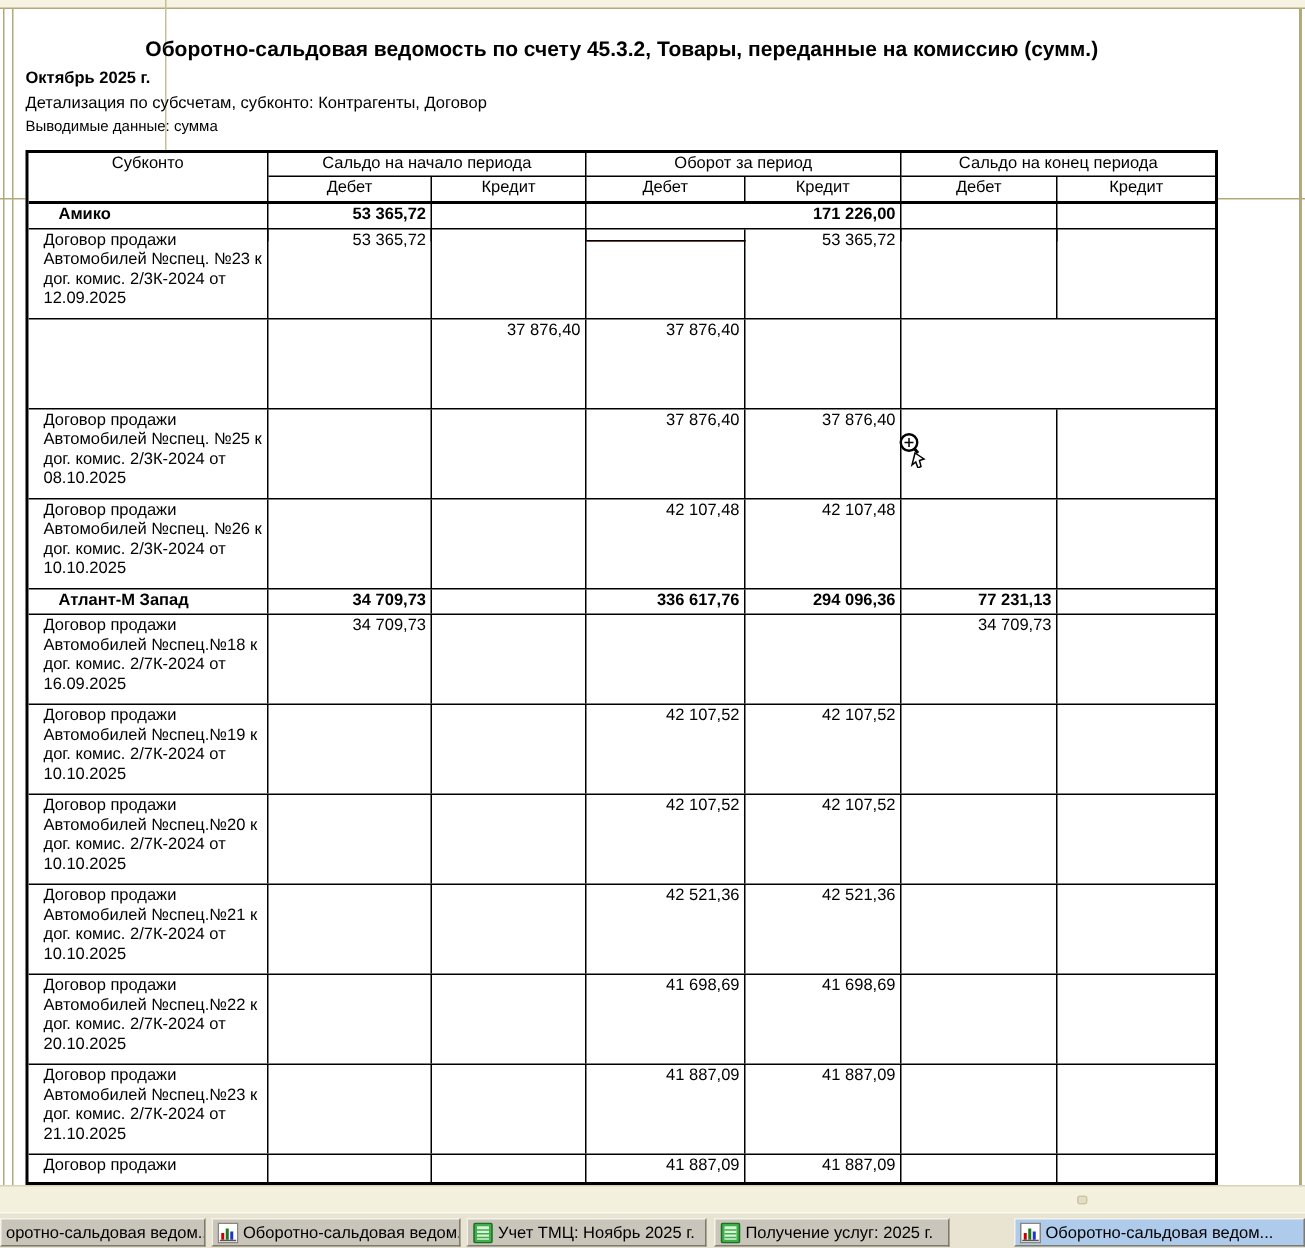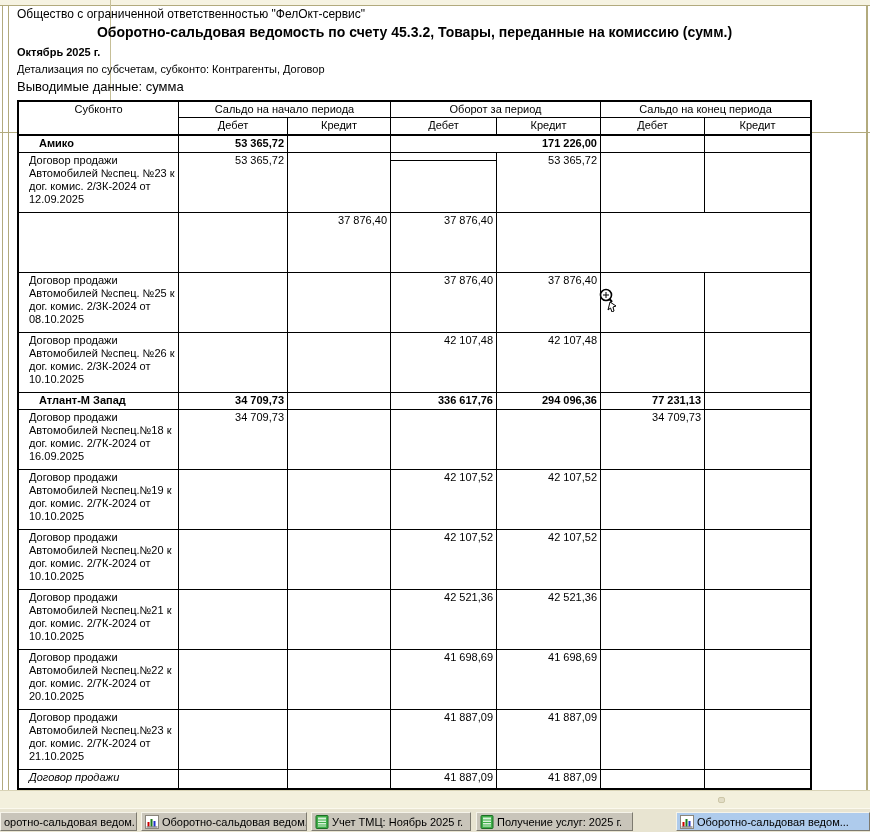"Общество с ограниченной ответственностью" div.company { html: <div>Общество с ограниченной ответственностью "ФелОкт-сервис"</div> -> none }
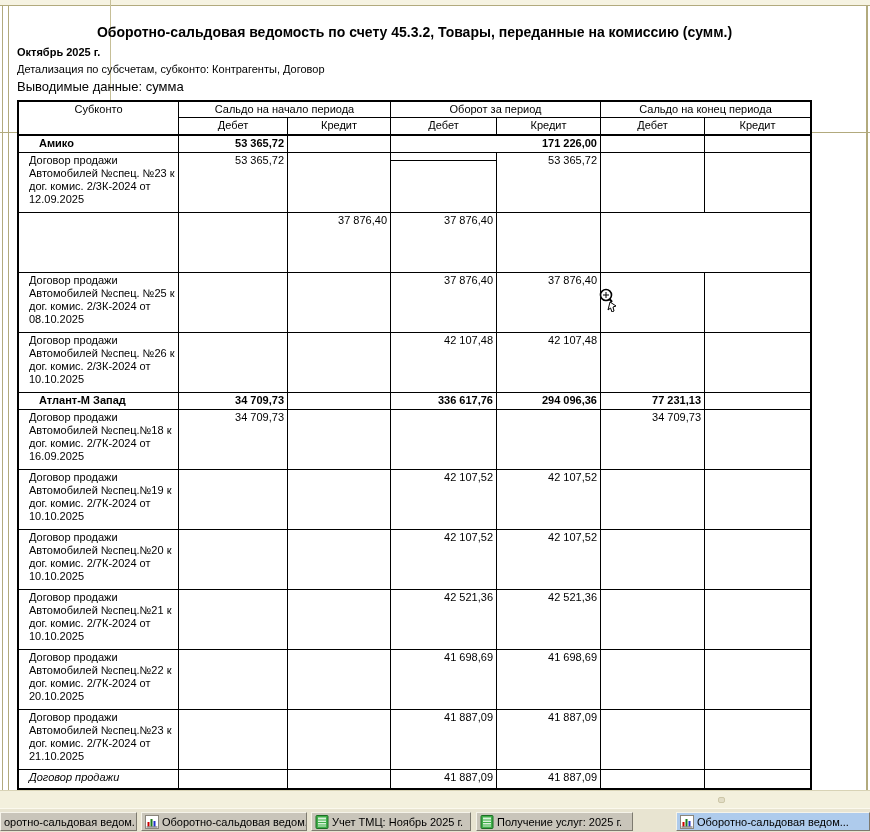"Выводимые данные: сумма" .rdata { font-size: 13px -> 10px }
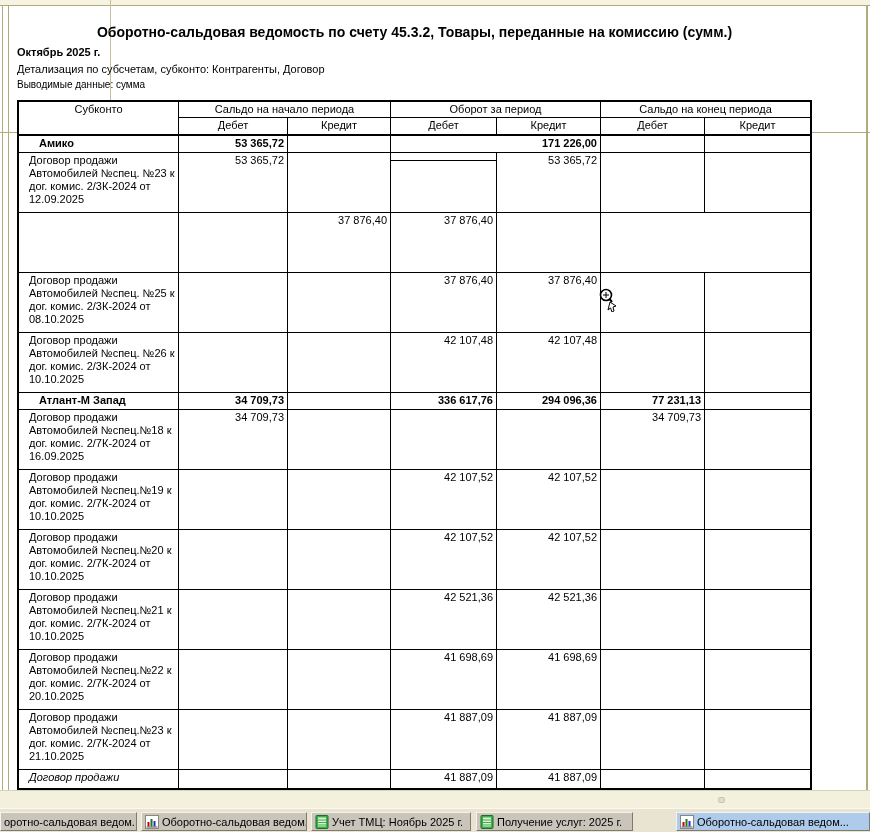"Договор продажи" .trow.partial .cell.lbl { font-style: italic -> none }
